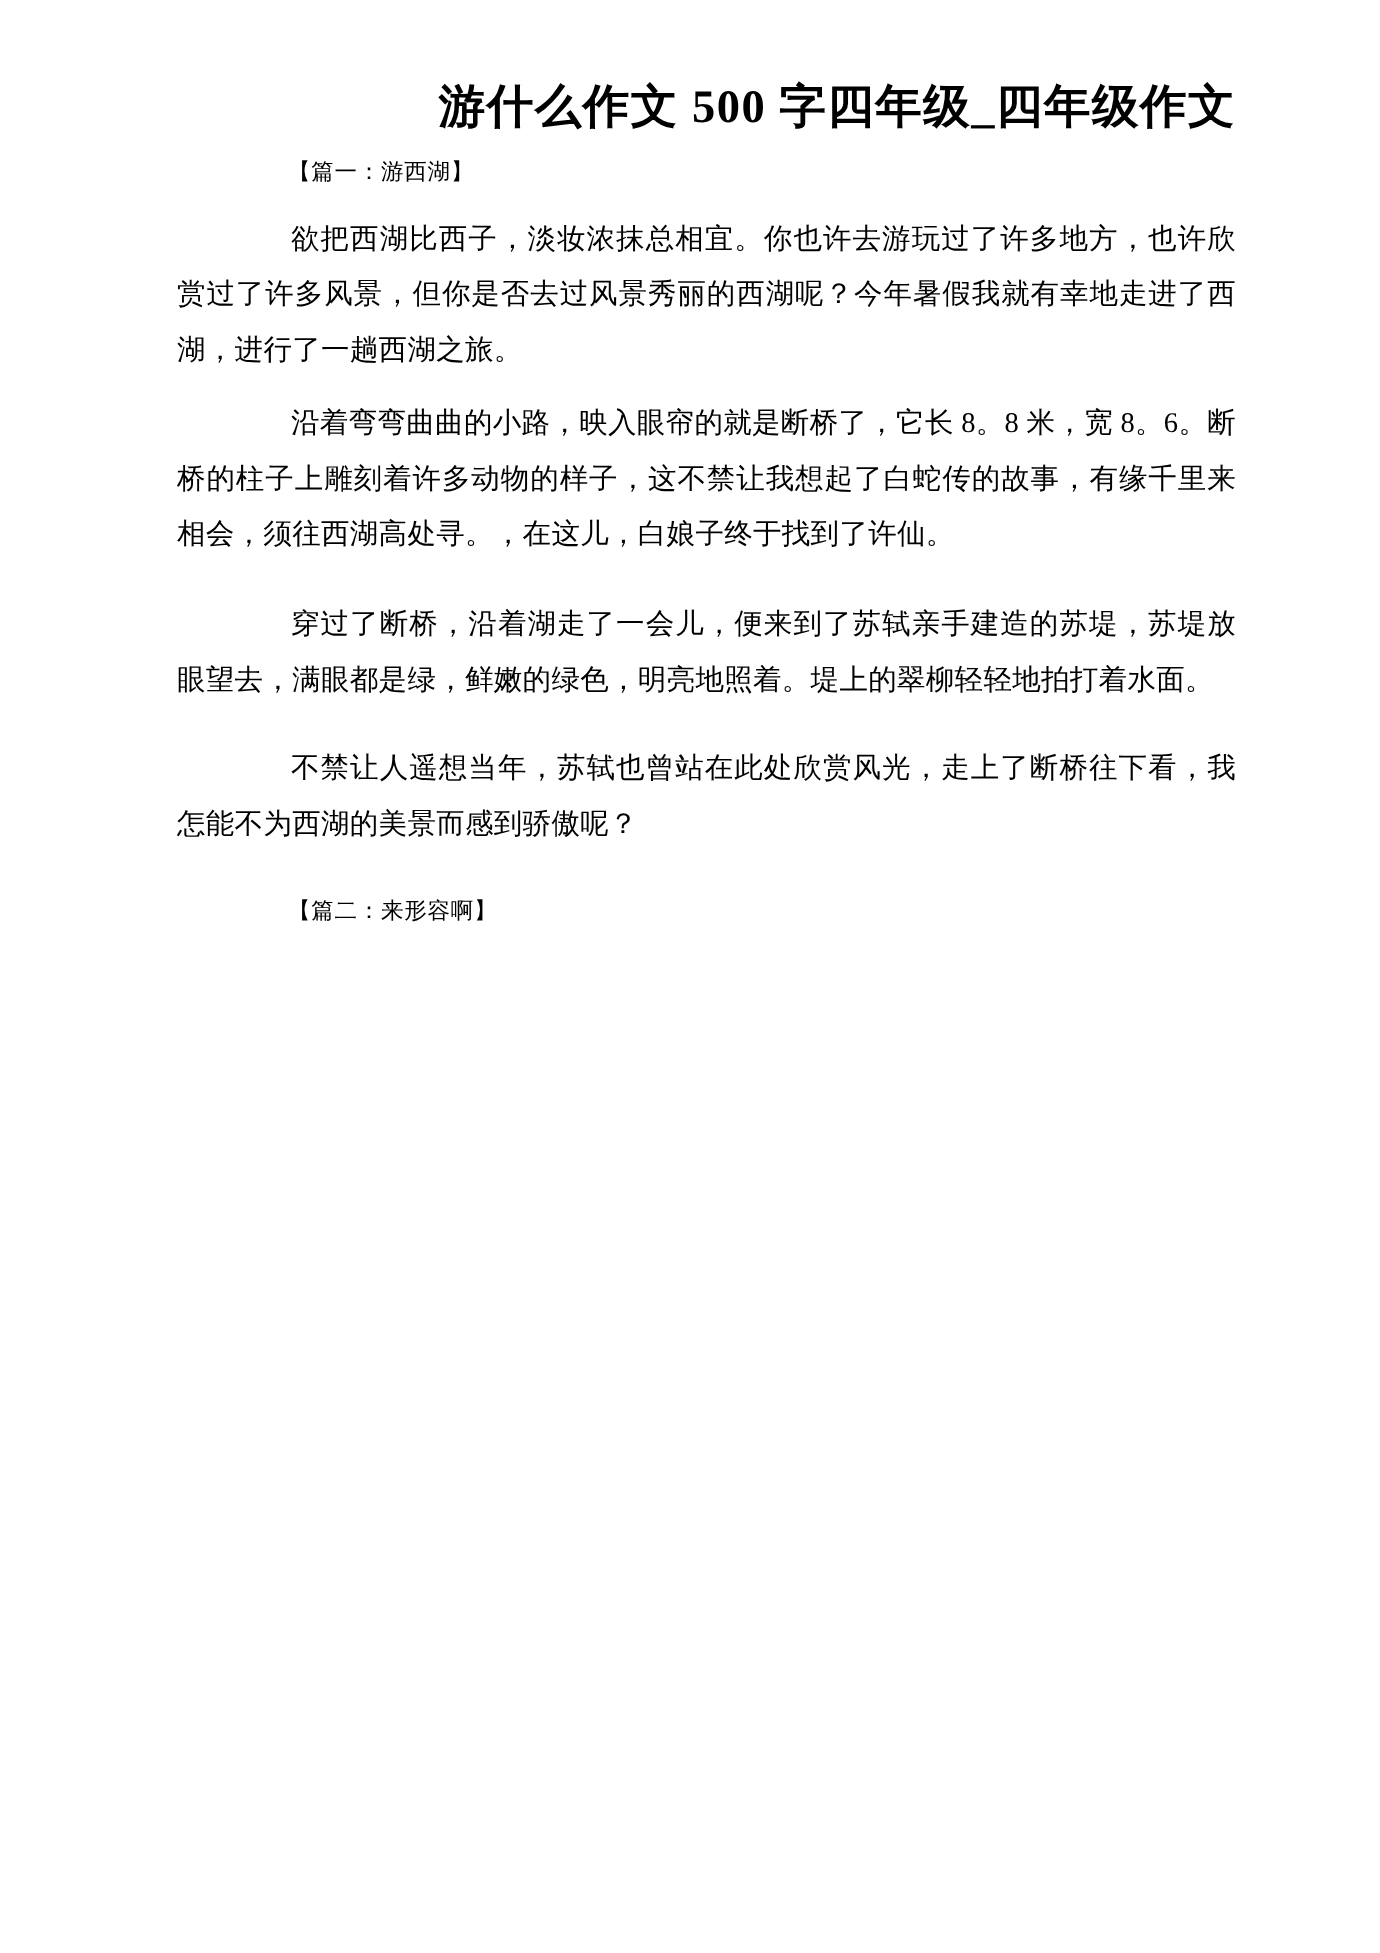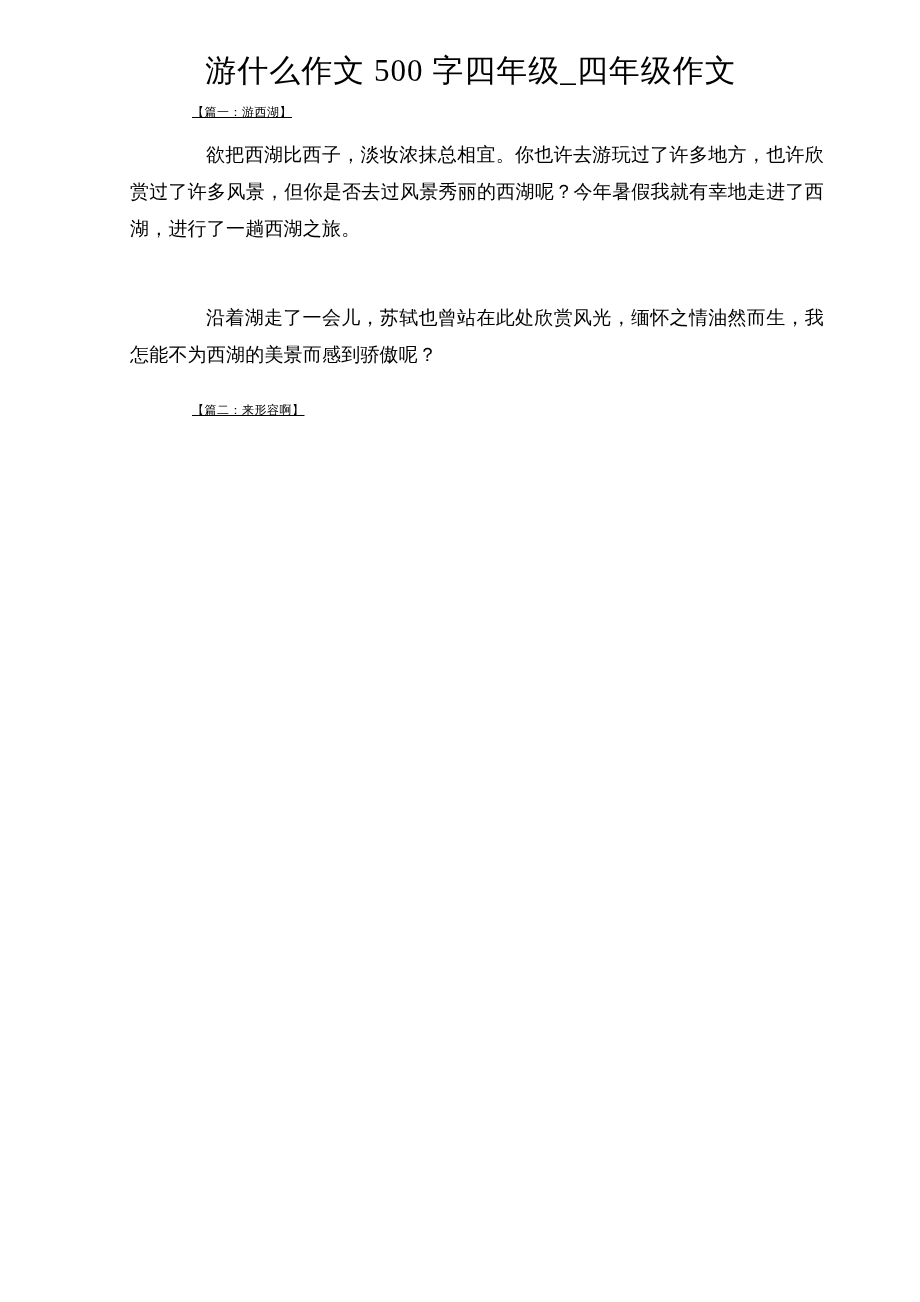"游什么作文 500 字四年级_四年级作文" .doc-title { font-weight: normal -> bold; text-align: center -> right }
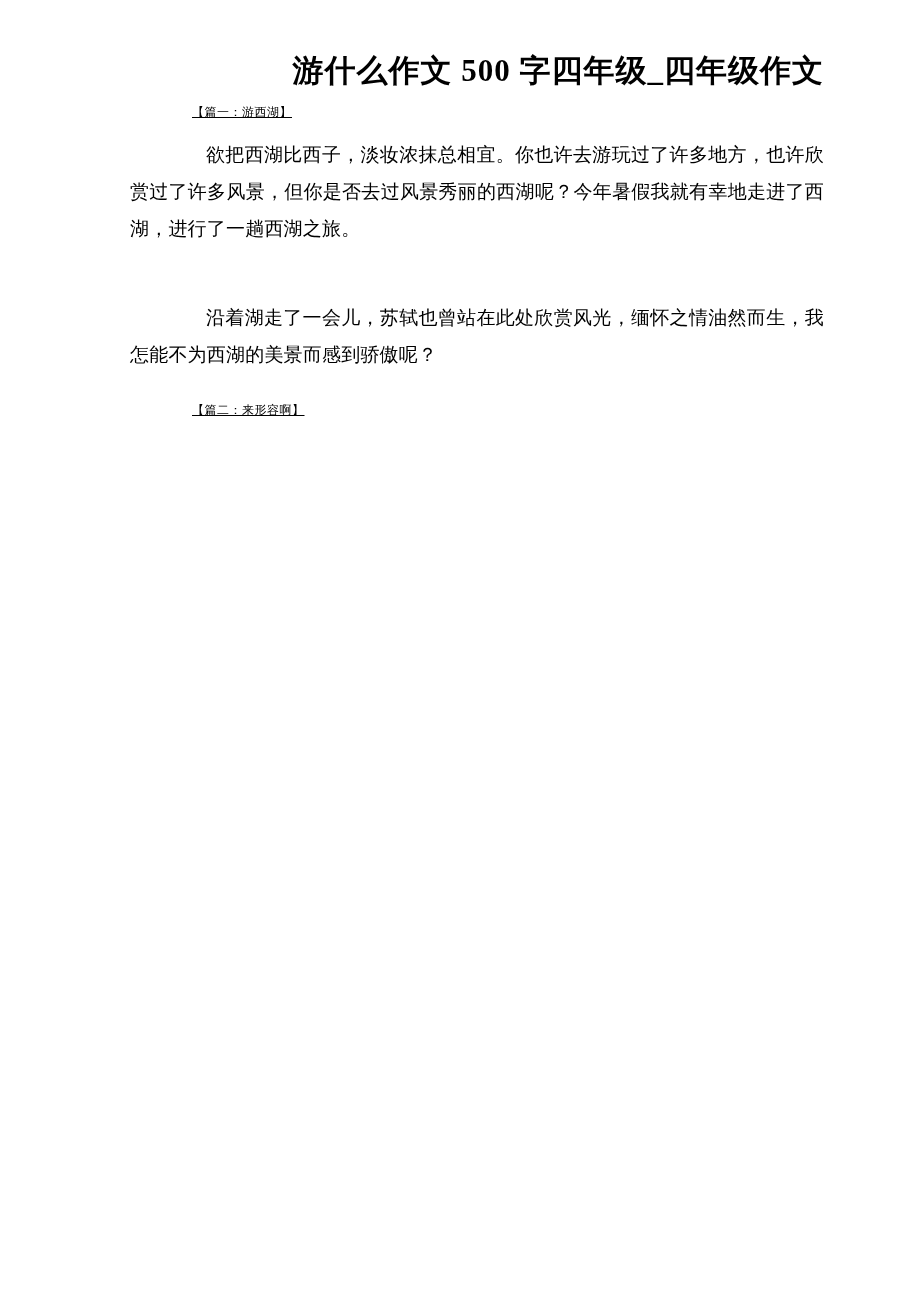"【篇一：游西湖】" .section-head { font-size: 12px -> 15px; text-decoration: underline -> none }
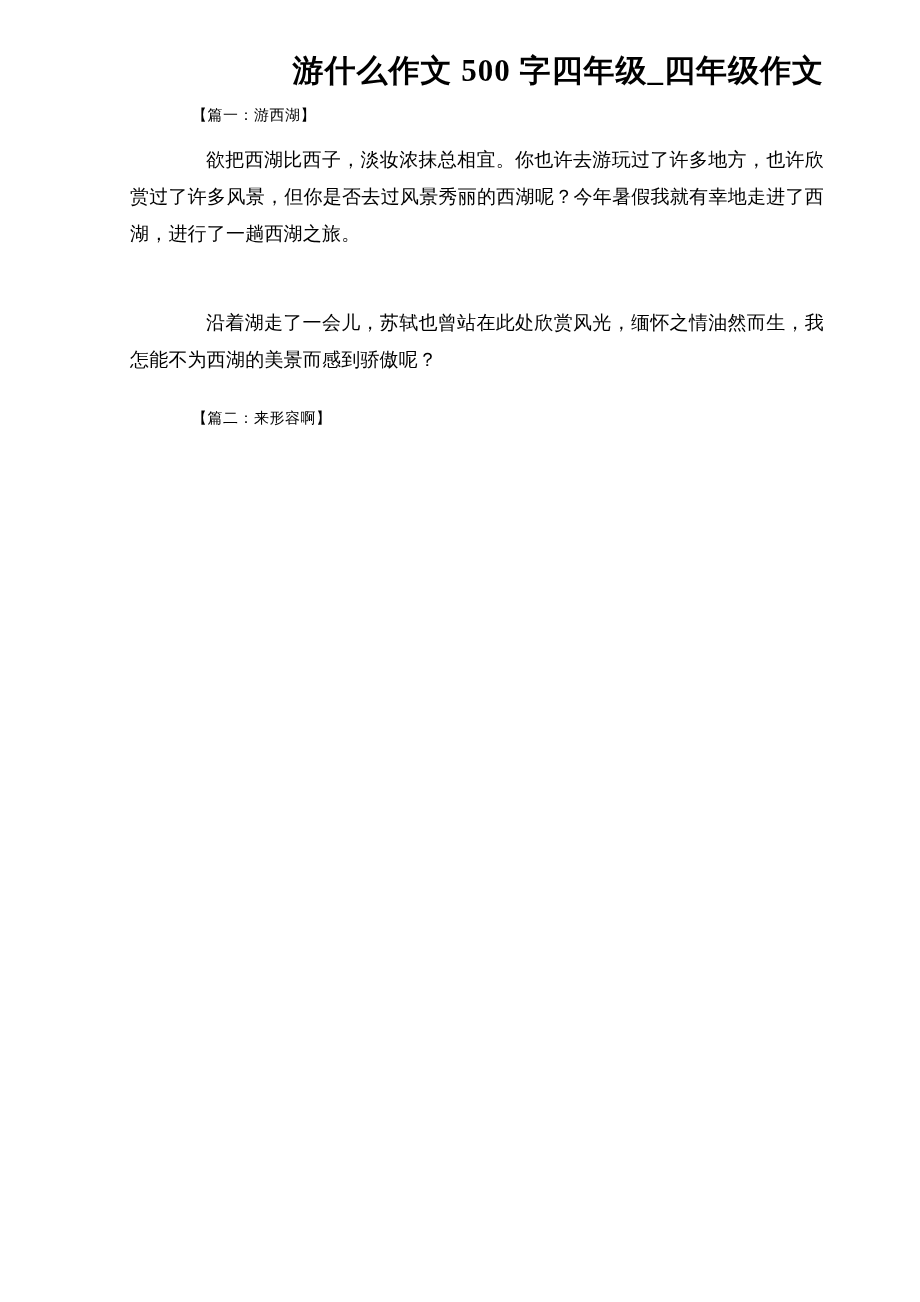"欲把西湖比西子，淡妆浓抹总相宜。你也许去游玩过了许多地方，也许欣赏过了许多风景，" p.body-par { margin: 0 0 2px 12px -> 0 0 2px 0 }
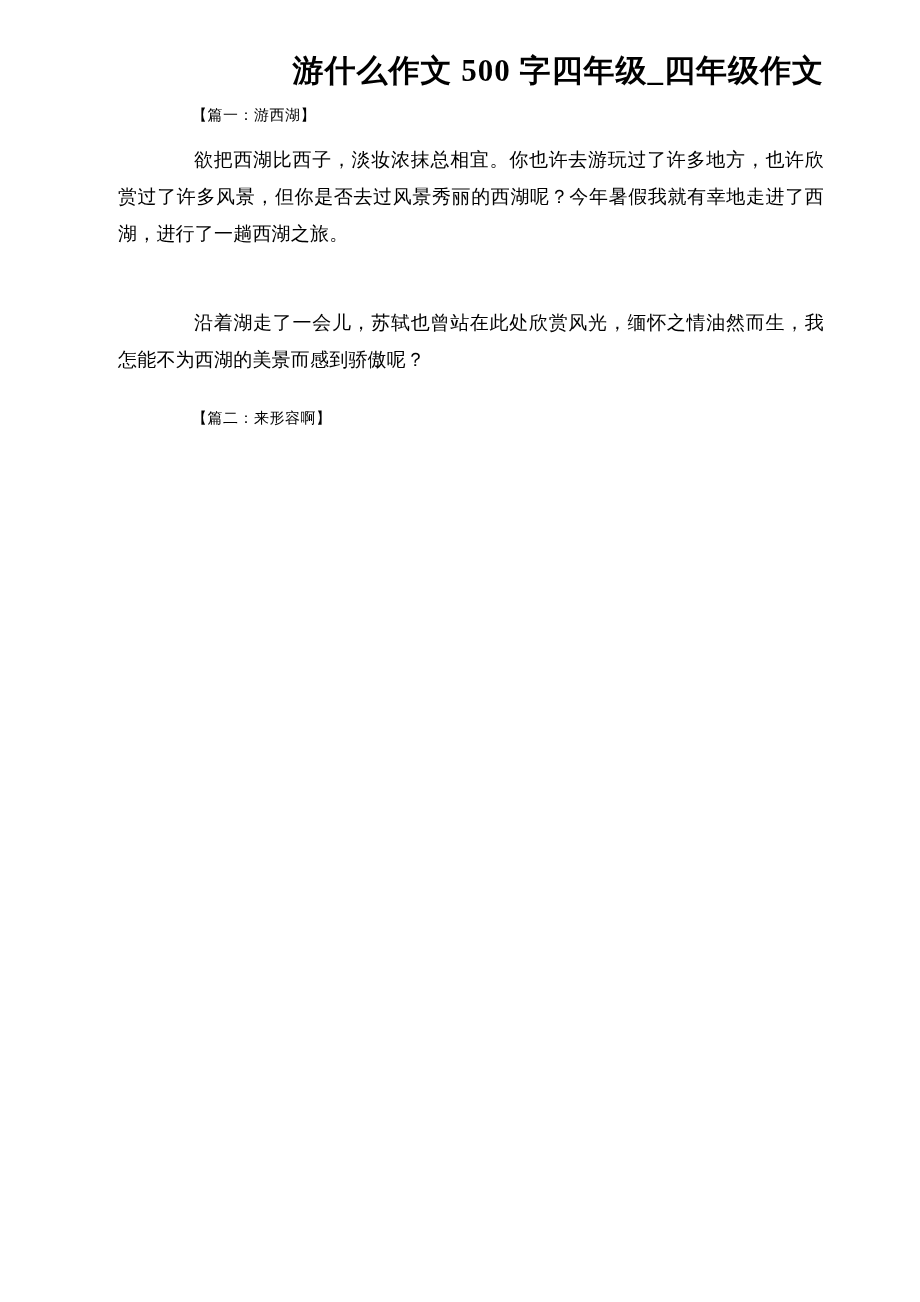"沿着弯弯曲曲的小路，映入眼帘的就是断桥了，它长 8。8 米，宽" p.body-par { html: none -> <p>沿着弯弯曲曲的小路，映入眼帘的就是断桥了，它长 8。8 米，宽 8。6。断桥的柱子上雕刻着许多动物的样子，这不禁让我想起了白蛇传的故事，有缘千里来相会，须往西湖高处寻。，在这儿，白娘子终于找到了许仙。</p> }
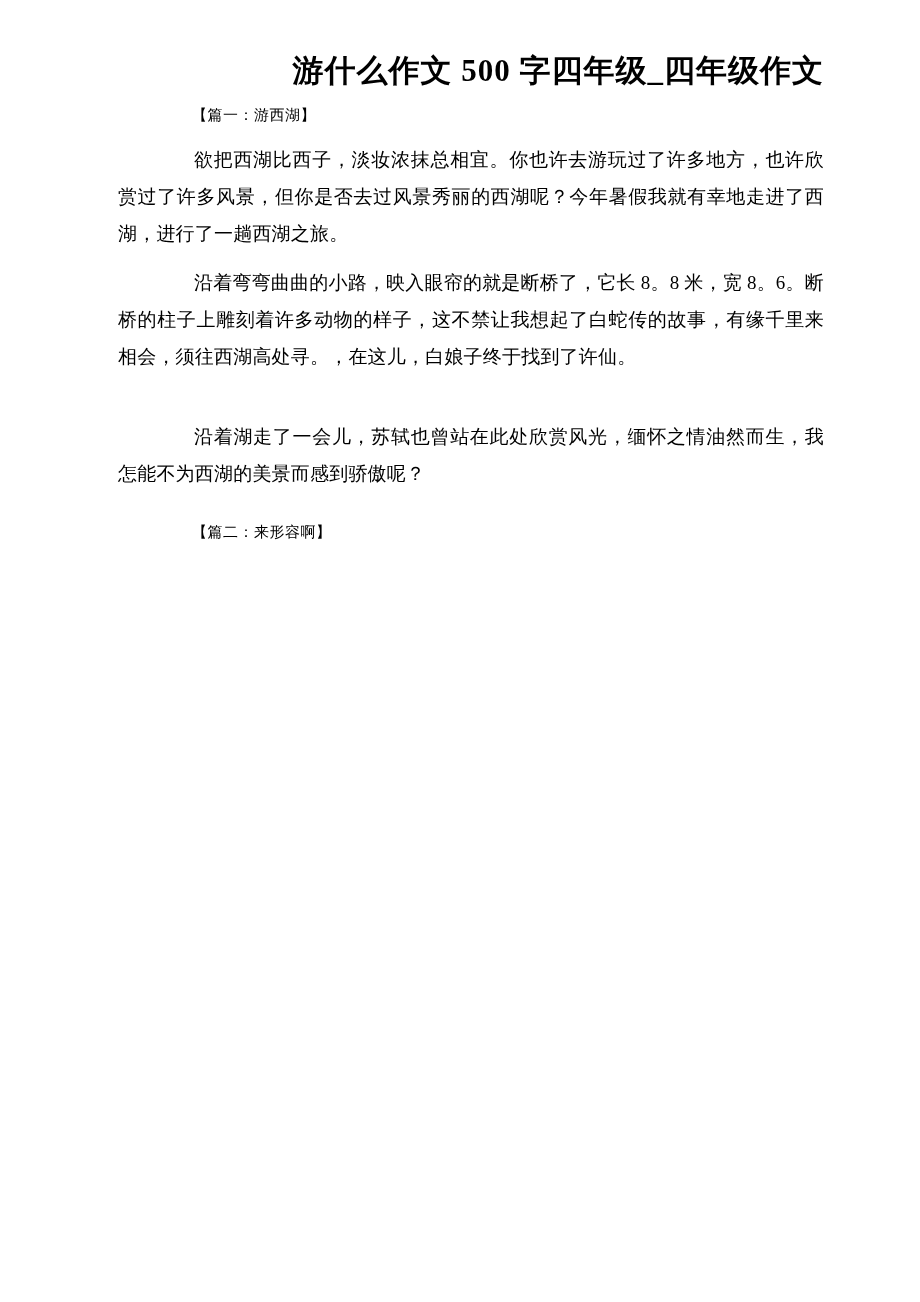"穿过了断桥，沿着湖走了一会儿，便来到了苏轼亲手建造的苏堤，苏堤放眼望去，满眼都是" p.body-par { html: none -> <p>穿过了断桥，沿着湖走了一会儿，便来到了苏轼亲手建造的苏堤，苏堤放眼望去，满眼都是绿，鲜嫩的绿色，明亮地照着。堤上的翠柳轻轻地拍打着水面。</p> }
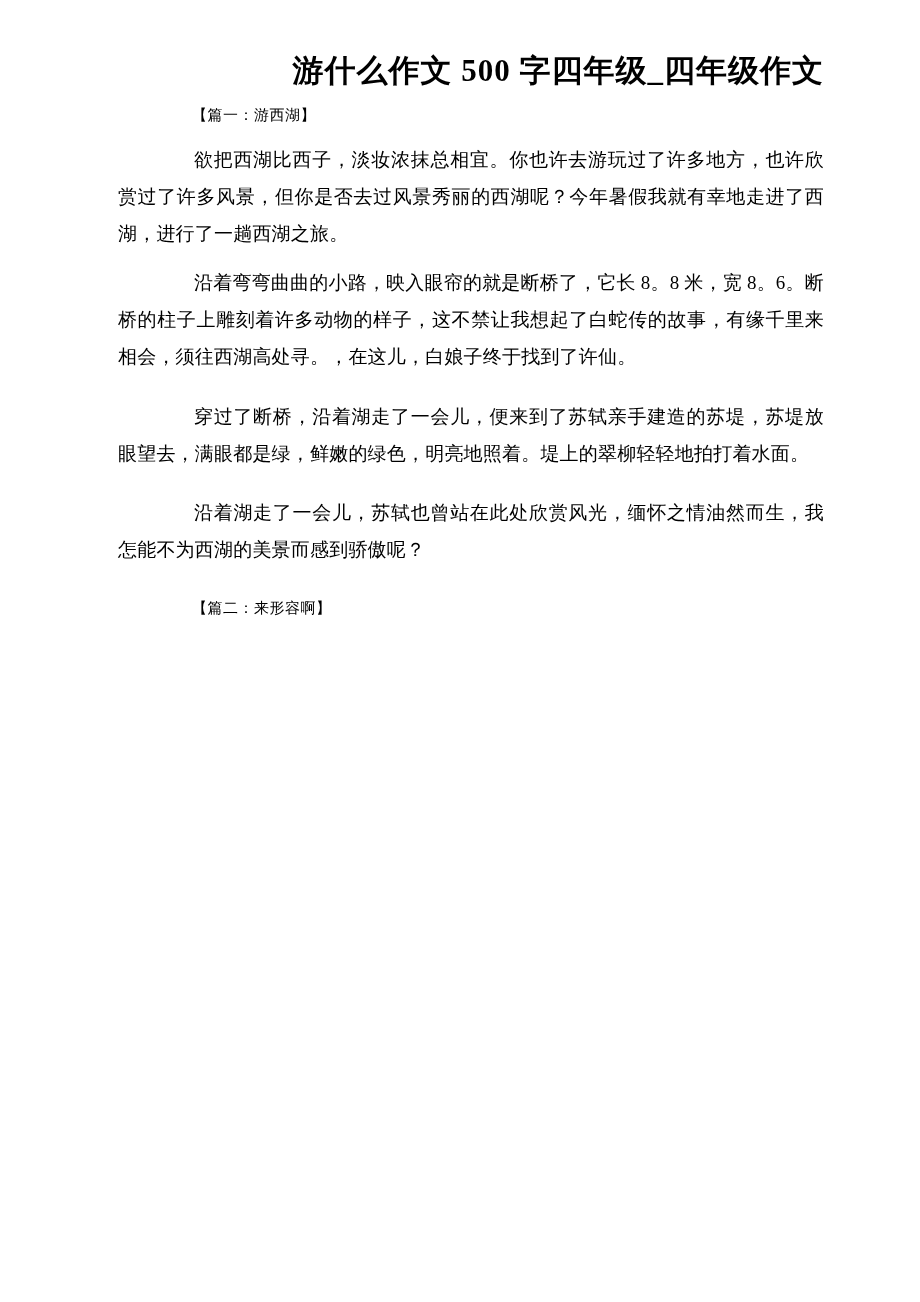"沿着湖走了一会儿，苏轼也曾站在此处欣赏风光，缅怀之情油然而生，我怎能不为西湖的美" p.body-par { text: 沿着湖走了一会儿，苏轼也曾站在此处欣赏风光，缅怀之情油然而生 -> 不禁让人遥想当年，苏轼也曾站在此处欣赏风光，走上了断桥往下看 }
